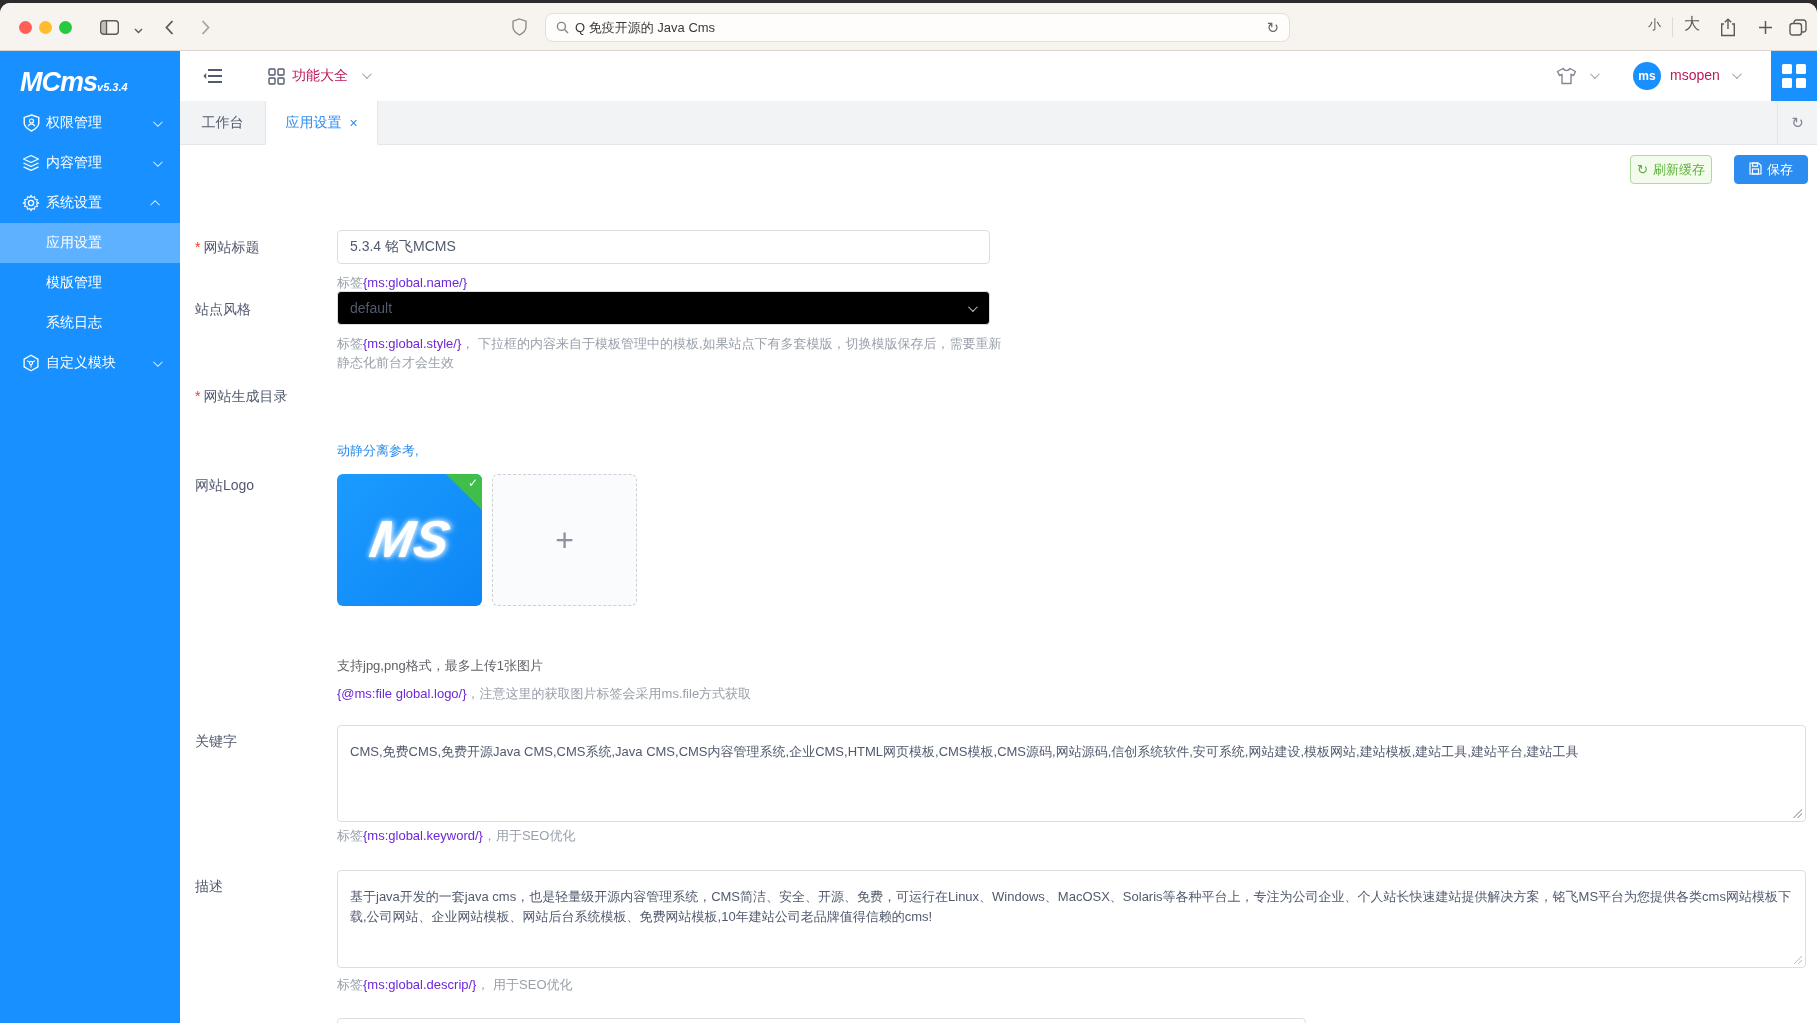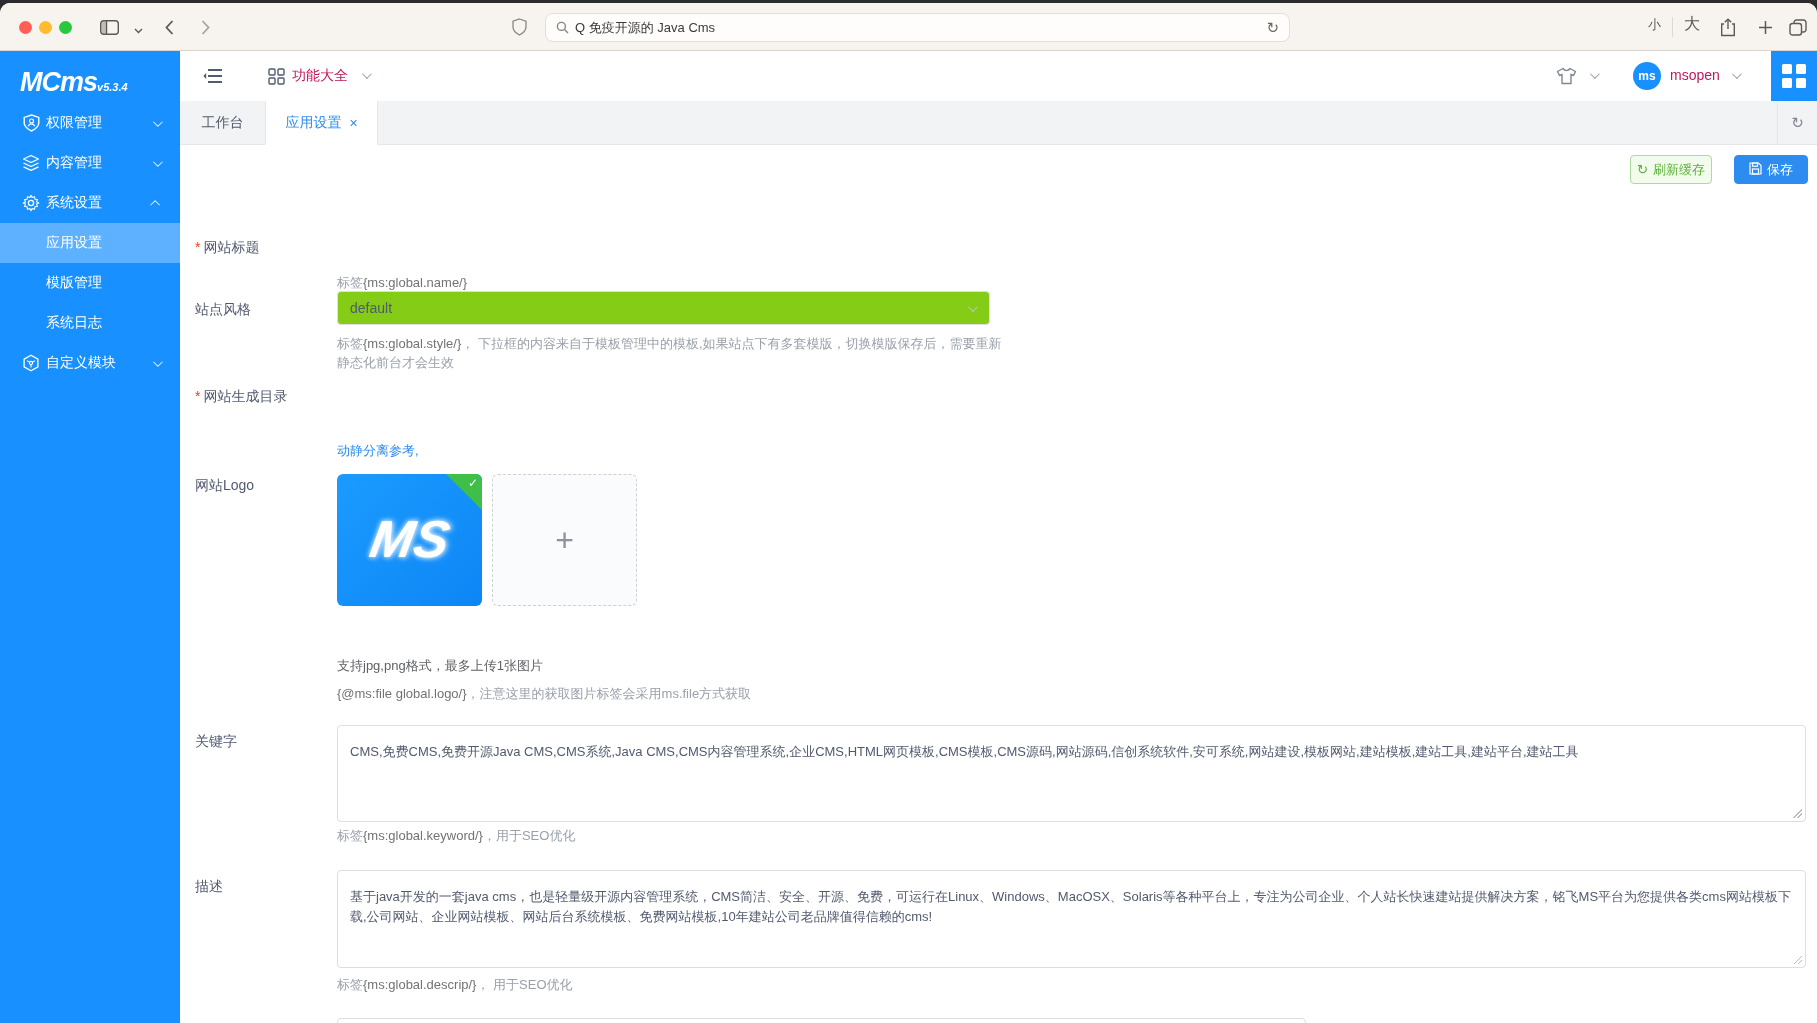"5.3.4 铭飞MCMS" input.finput { html: none -> <input> }
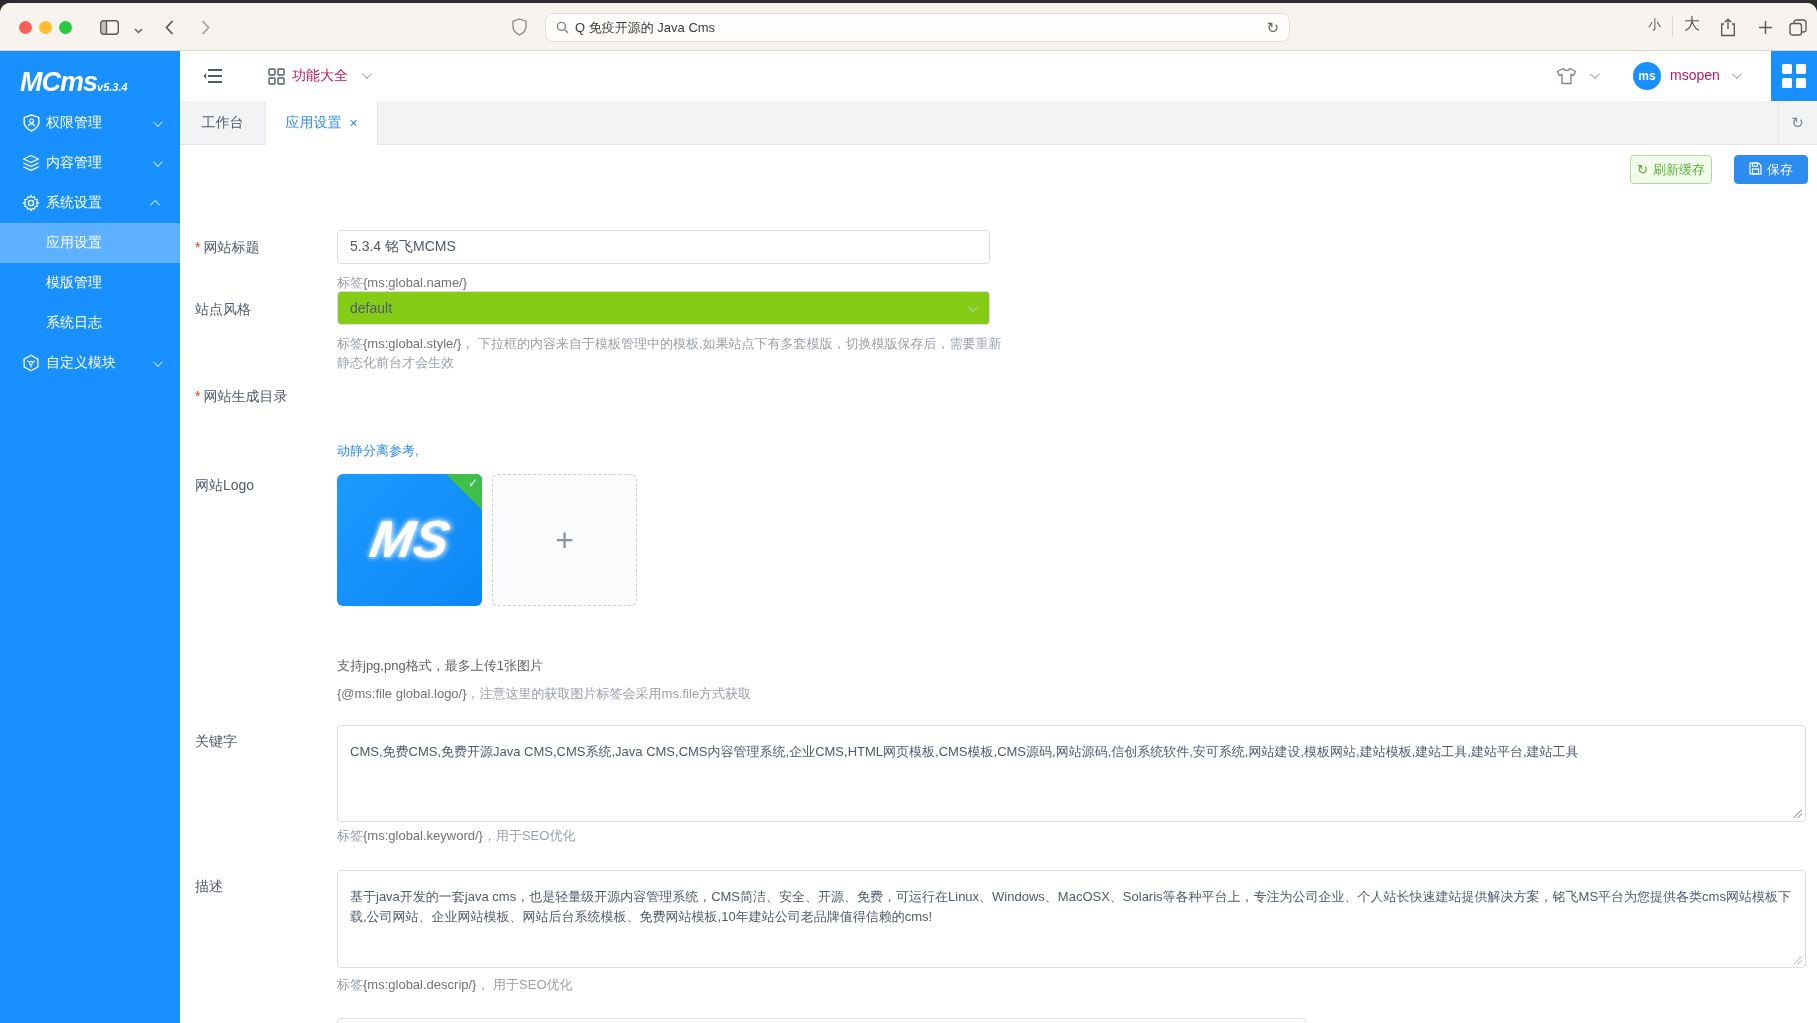"{ms:global.name/}" .tagblue { color: #737373 -> #6d28d9 }
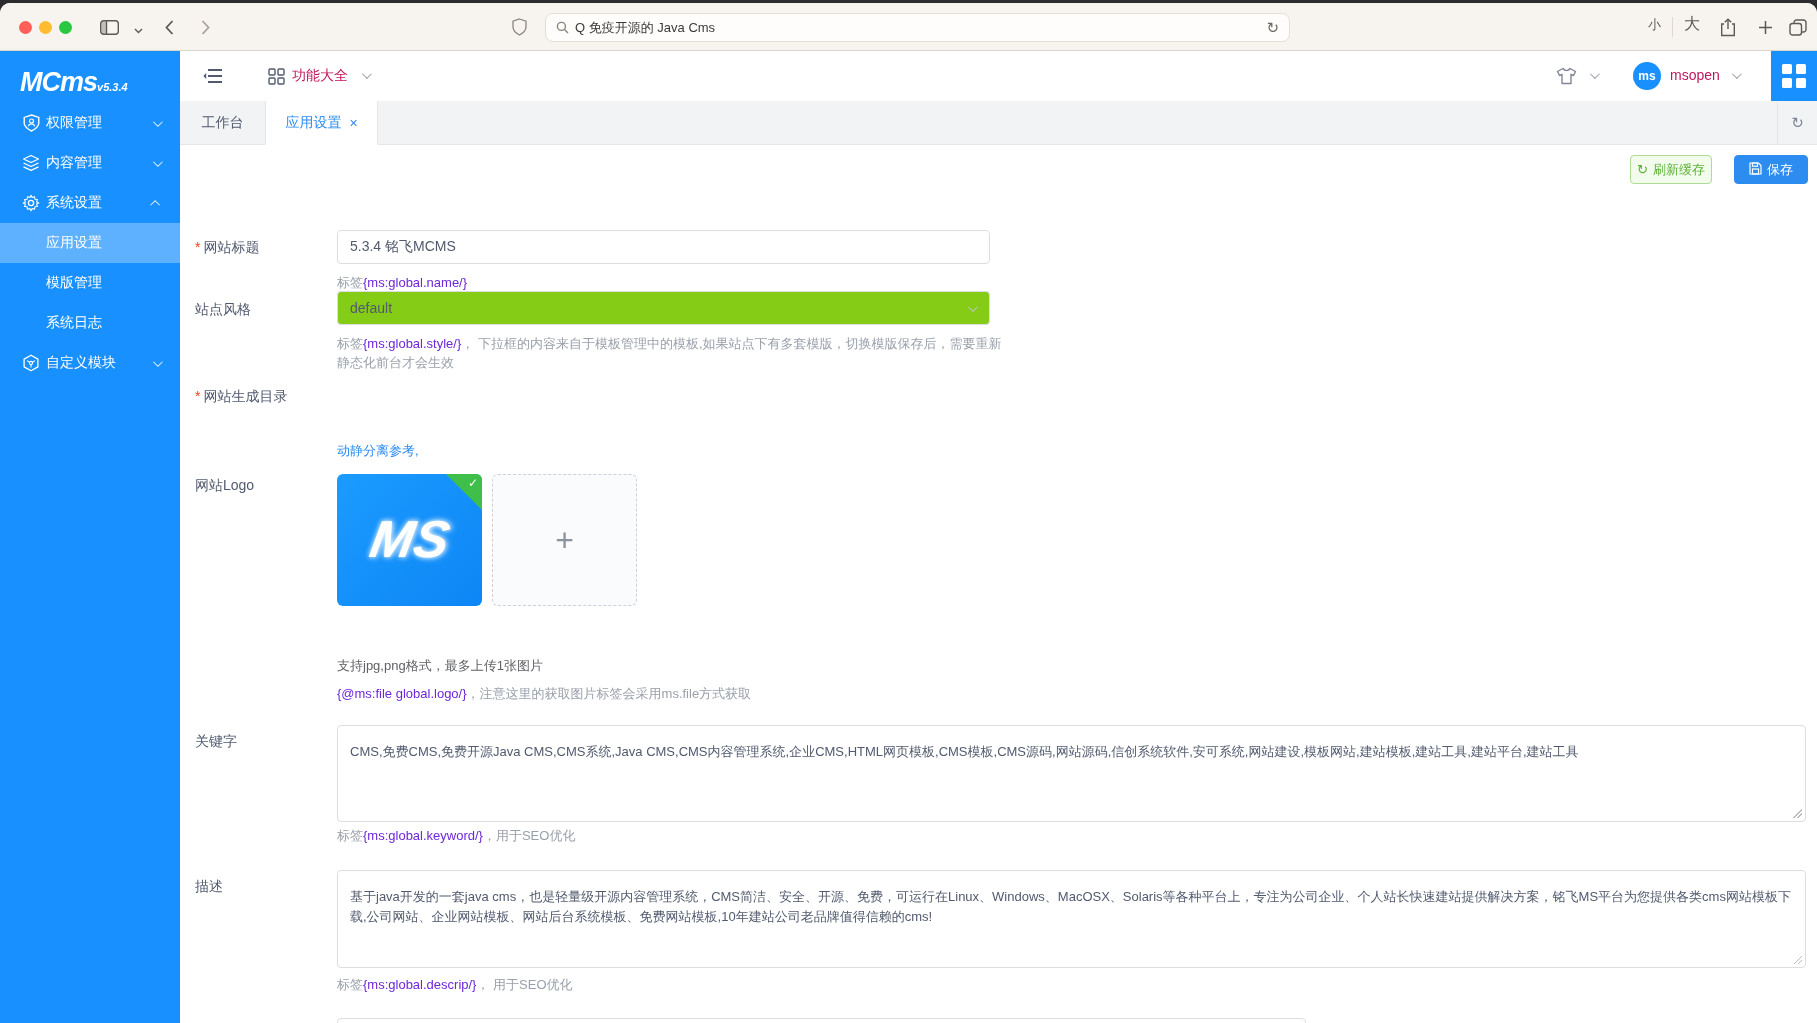"default" .fselect { background: #84cc16 -> #000000 }
